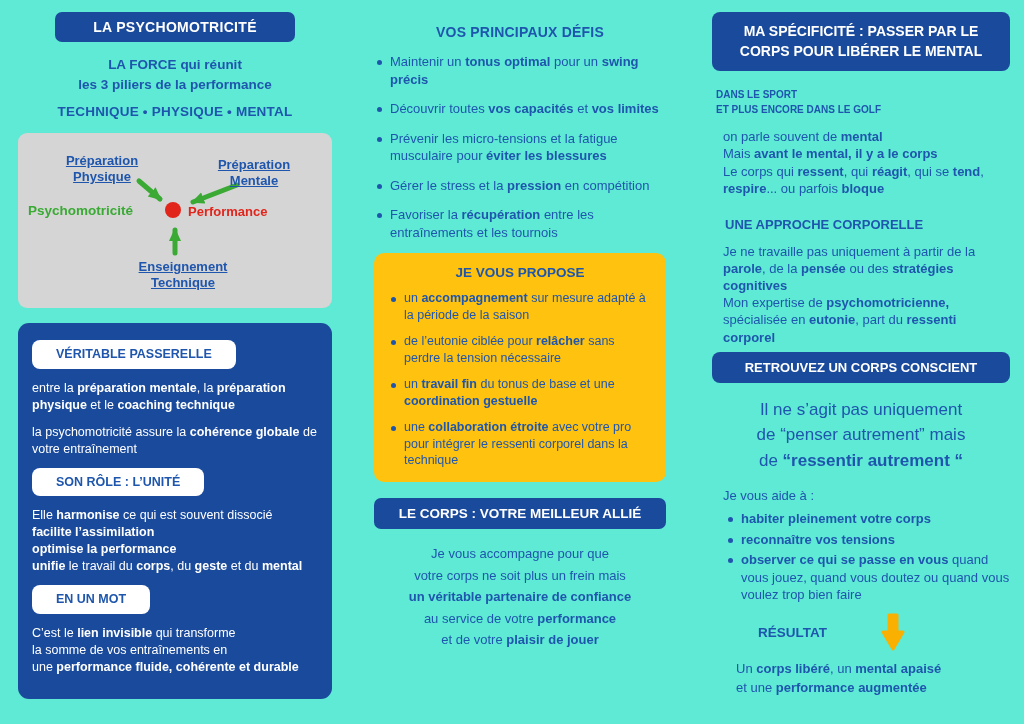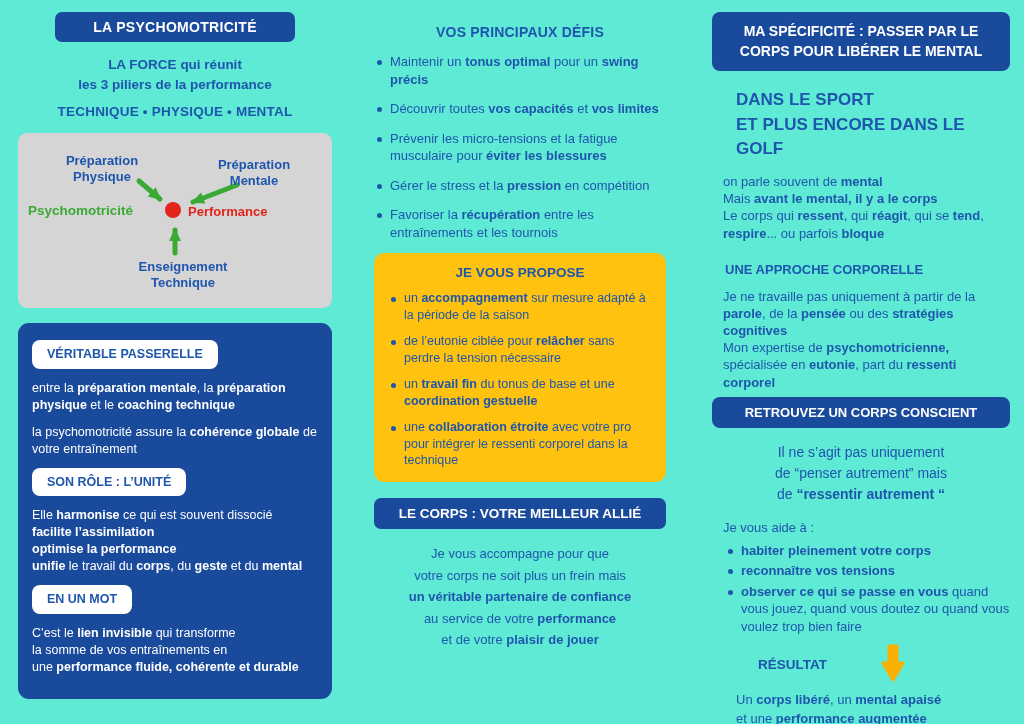"DANS LE SPORT" .right-sub { font-size: 17px -> 10px; margin: 17px 0 0 24px -> 17px 0 0 4px }
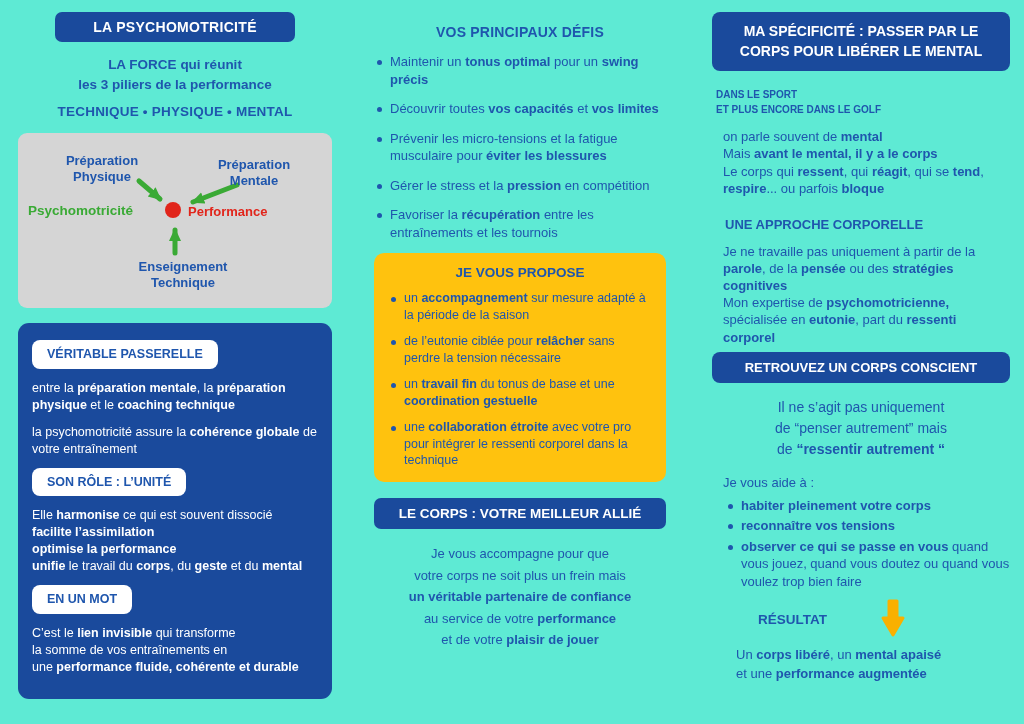"Préparation" .dg-label { text-decoration: none -> underline }
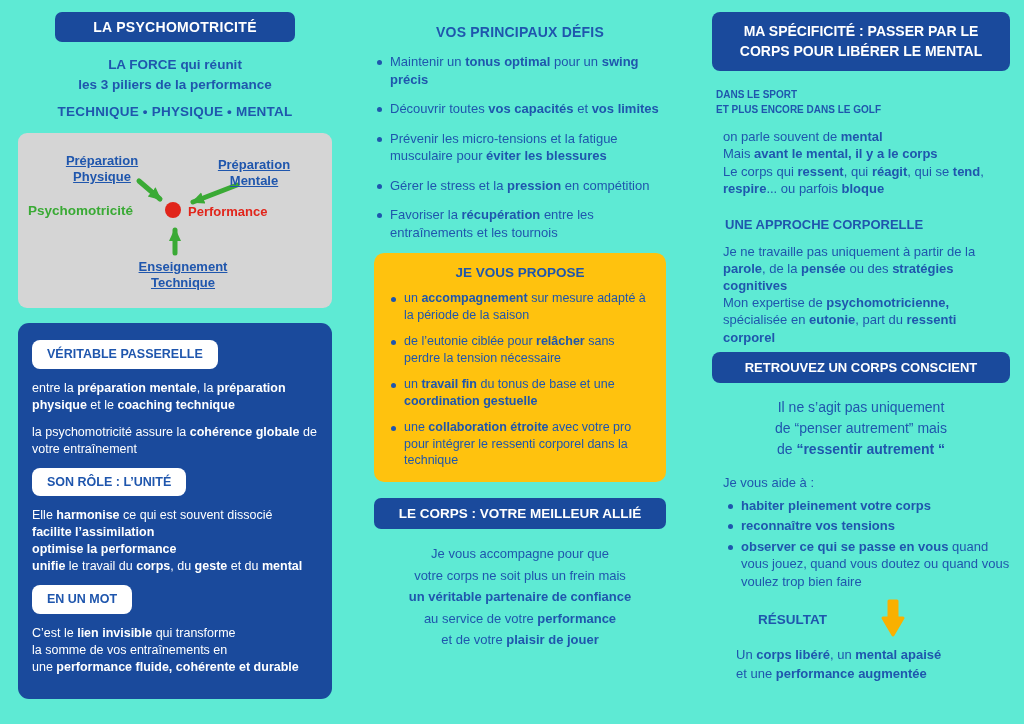"VÉRITABLE PASSERELLE" .pill { padding: 6px 15px -> 6px 24px }
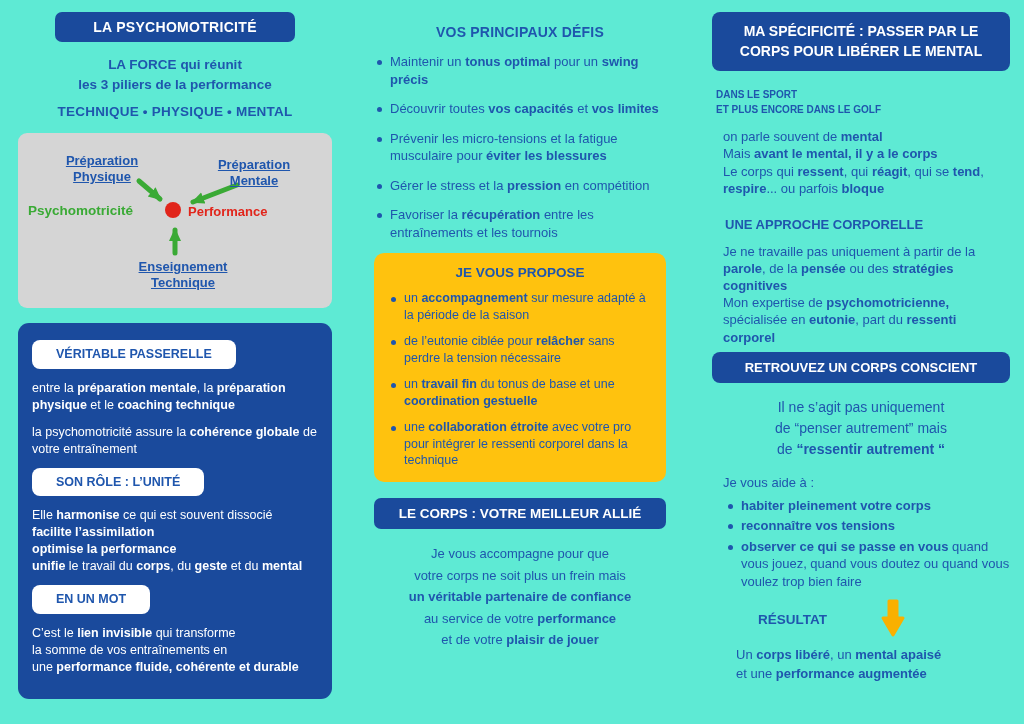"Il ne s’agit pas uniquement" .right-center { font-size: 14px -> 17px }
